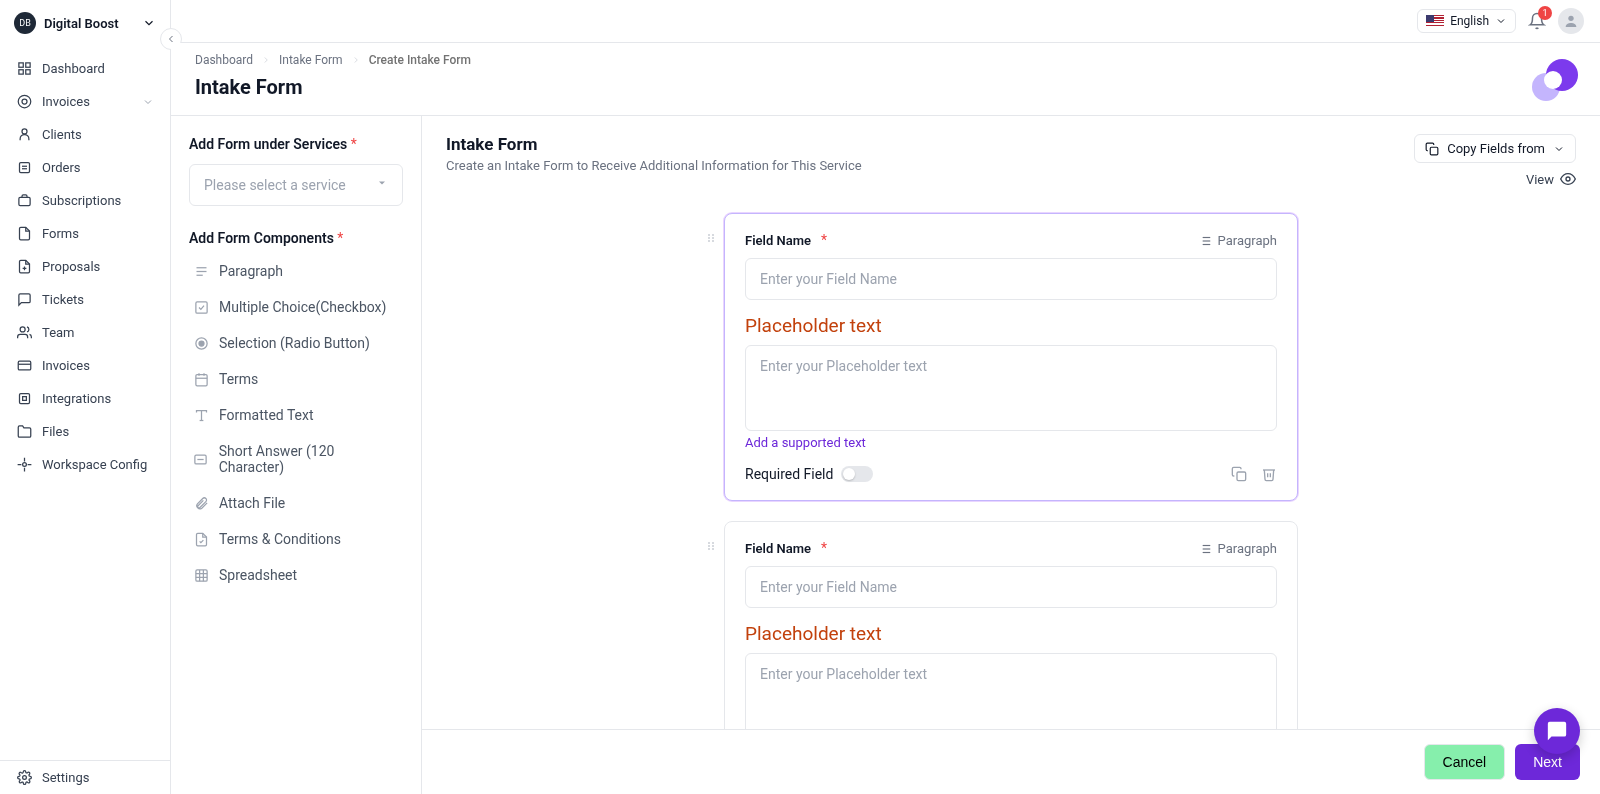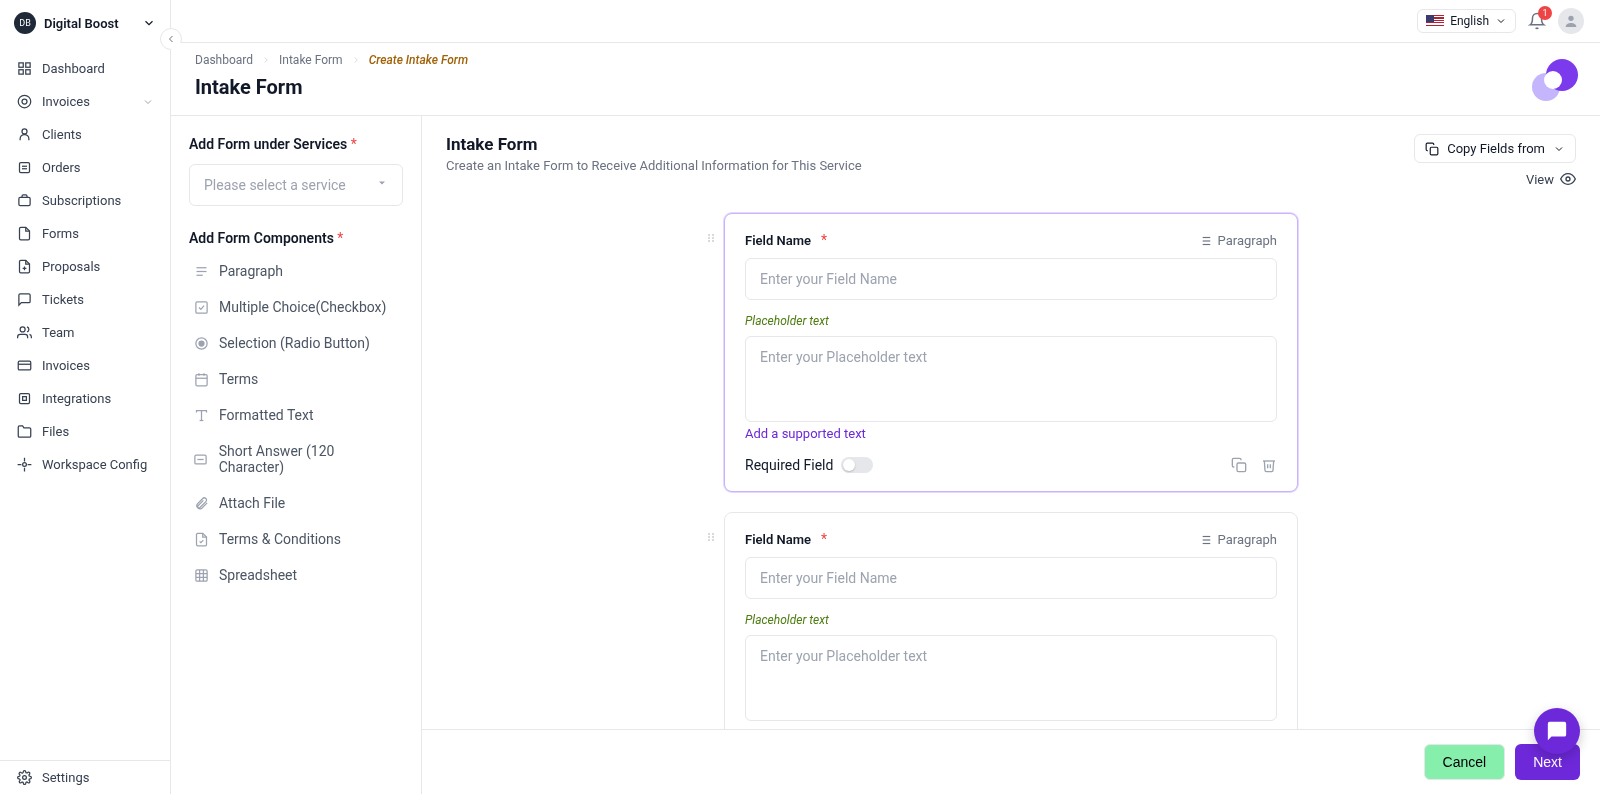"Create Intake Form" .breadcrumb .crumb.current { color: #a16207 -> #737373; font-style: italic -> none }
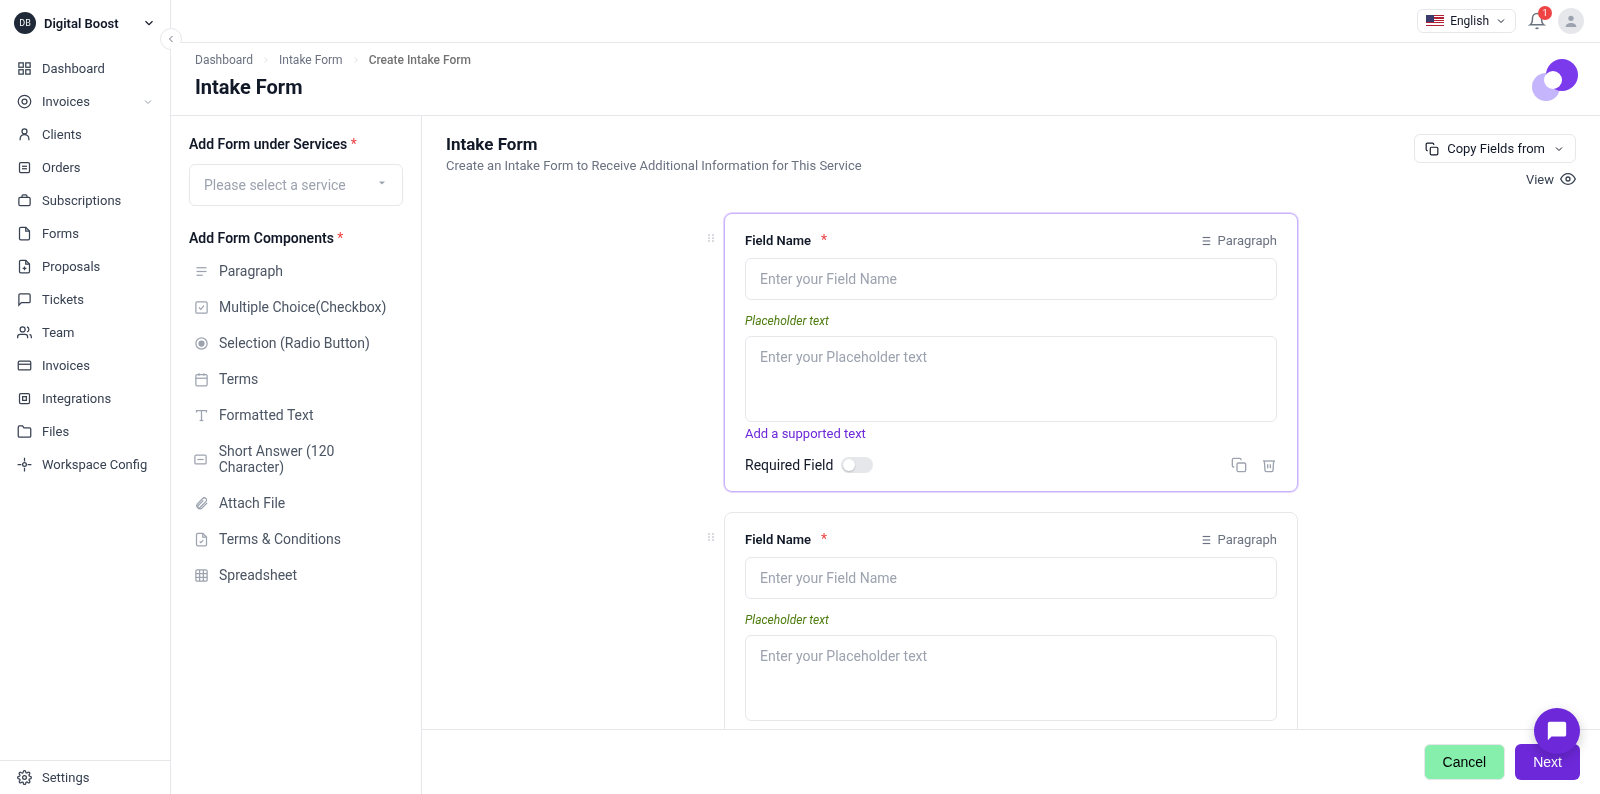"Placeholder text" .sub-label { color: #4d7c0f -> #c2410c; font-size: 12px -> 19px; font-style: italic -> none }
